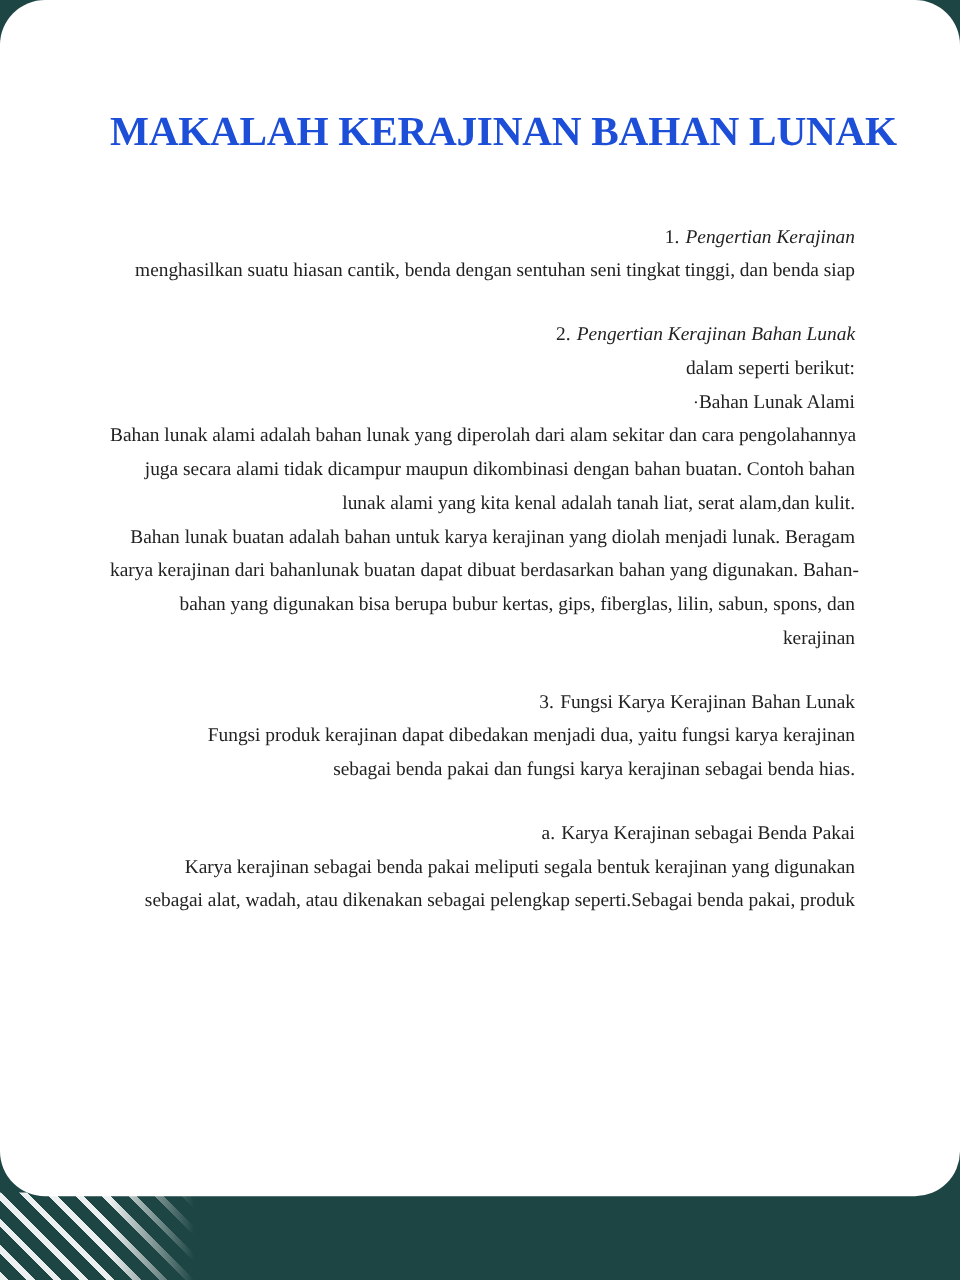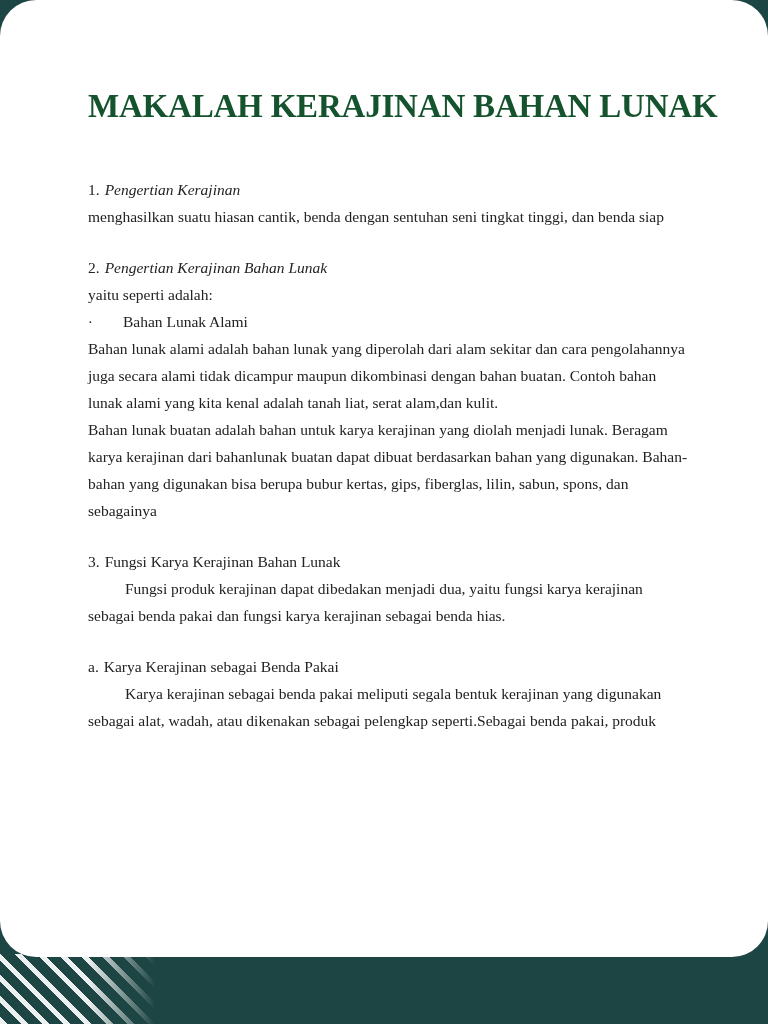"MAKALAH KERAJINAN BAHAN LUNAK" .doc-title { color: #14532d -> #1d4ed8 }
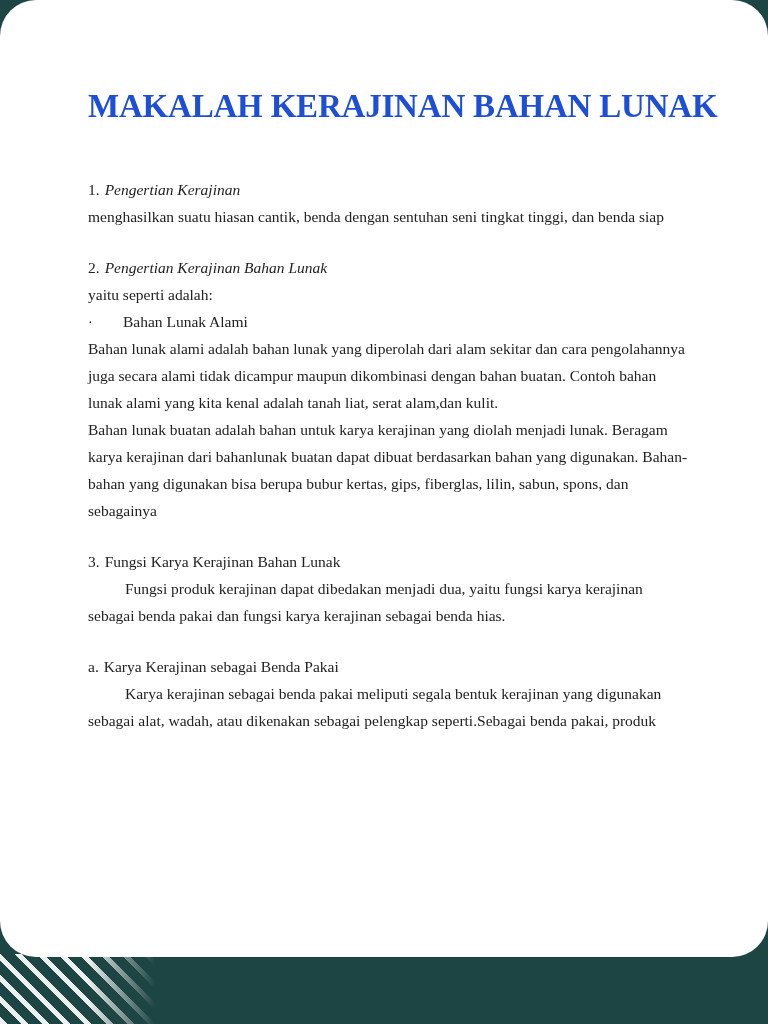"1. Pengertian Kerajinan" .line { text-align: none -> right }
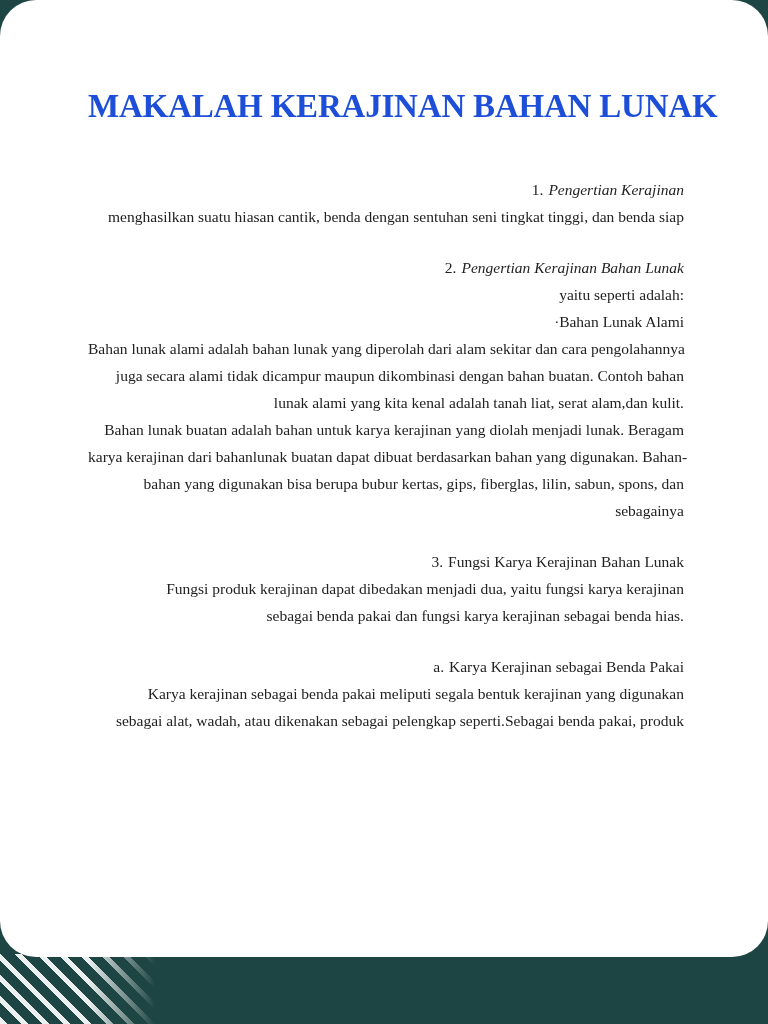"yaitu seperti adalah:" div.line { text: yaitu seperti adalah -> dalam seperti berikut }
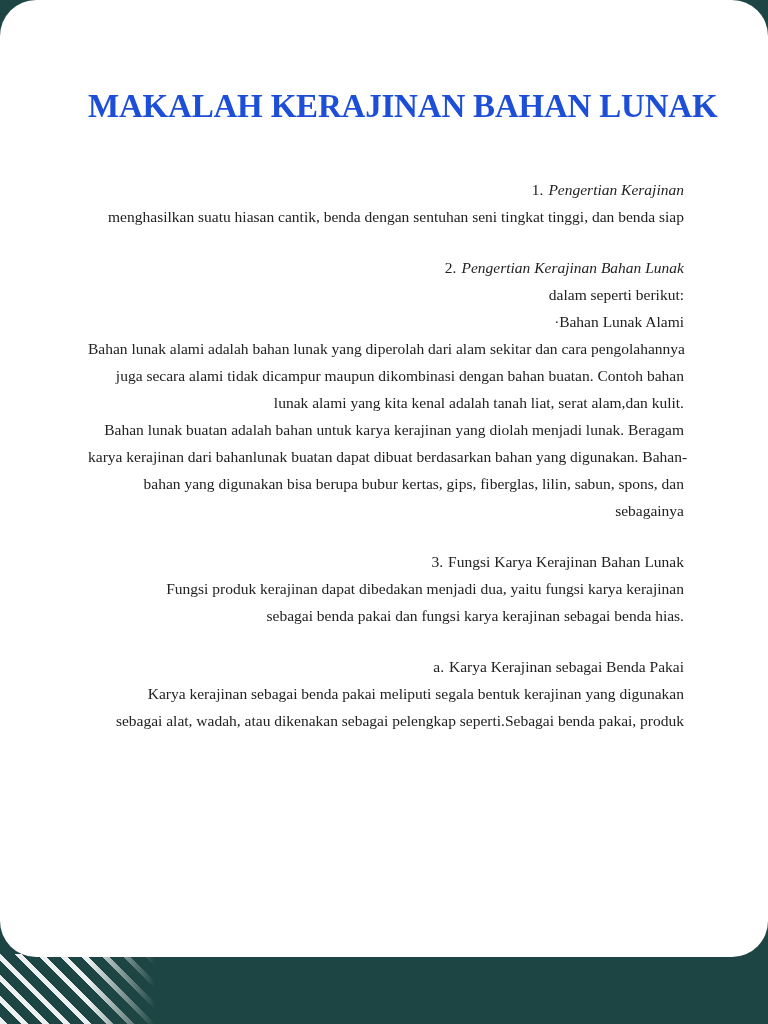"sebagainya" div.line { text: sebagainya -> kerajinan }
